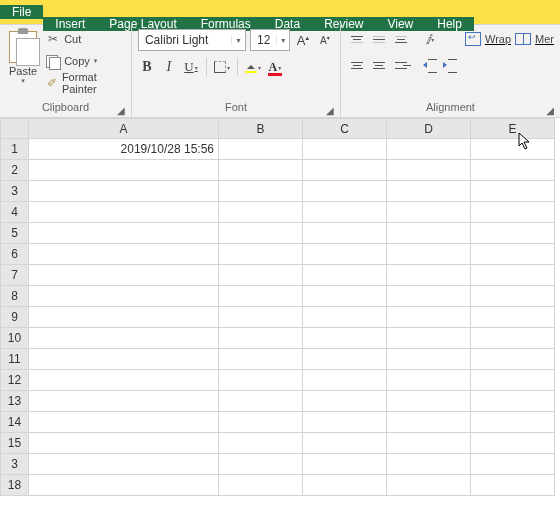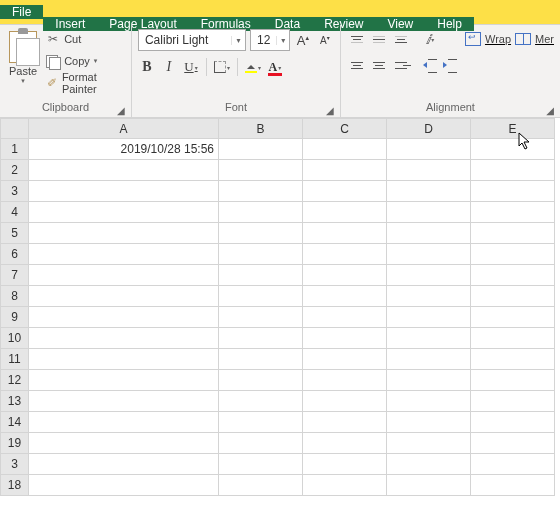"19" th.rowhdr { text: 19 -> 15 }
